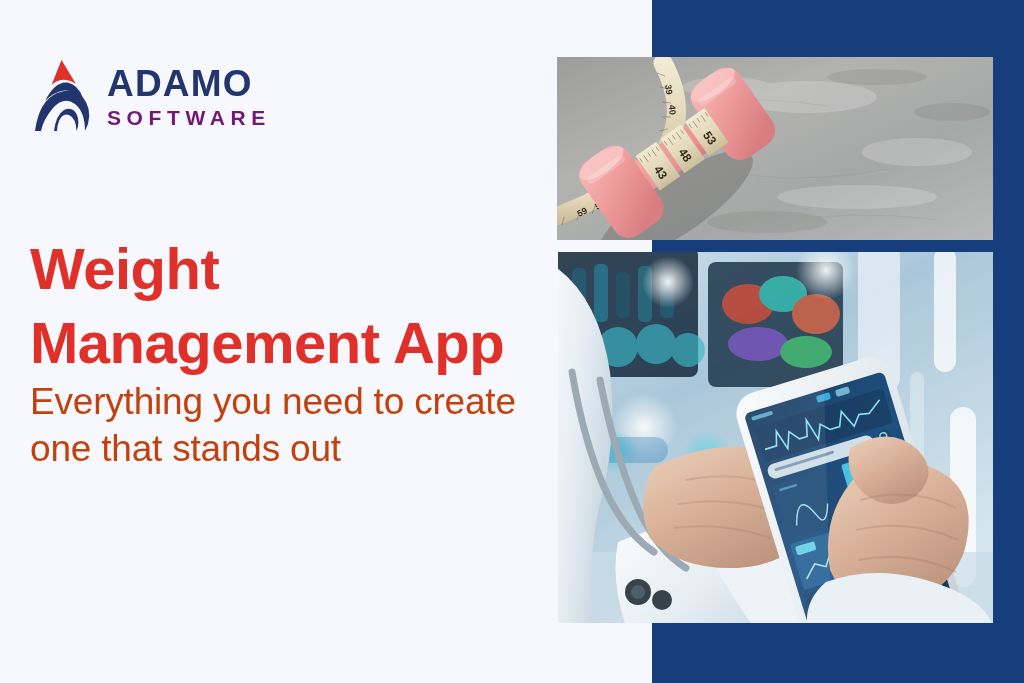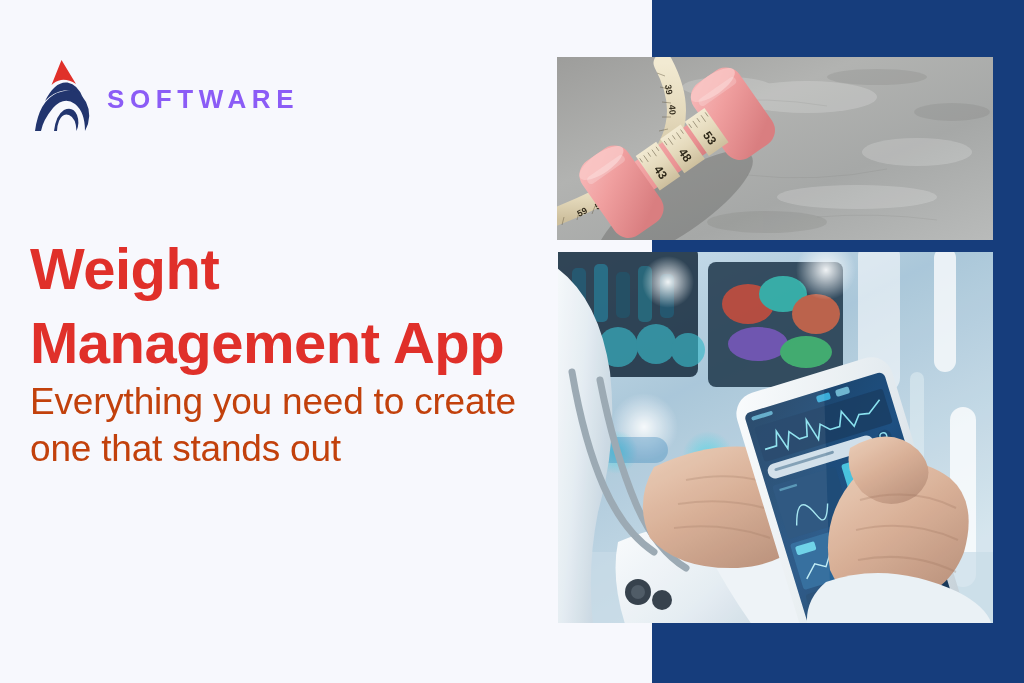"ADAMO" span.logo-adamo { html: none -> <span>ADAMO</span> }
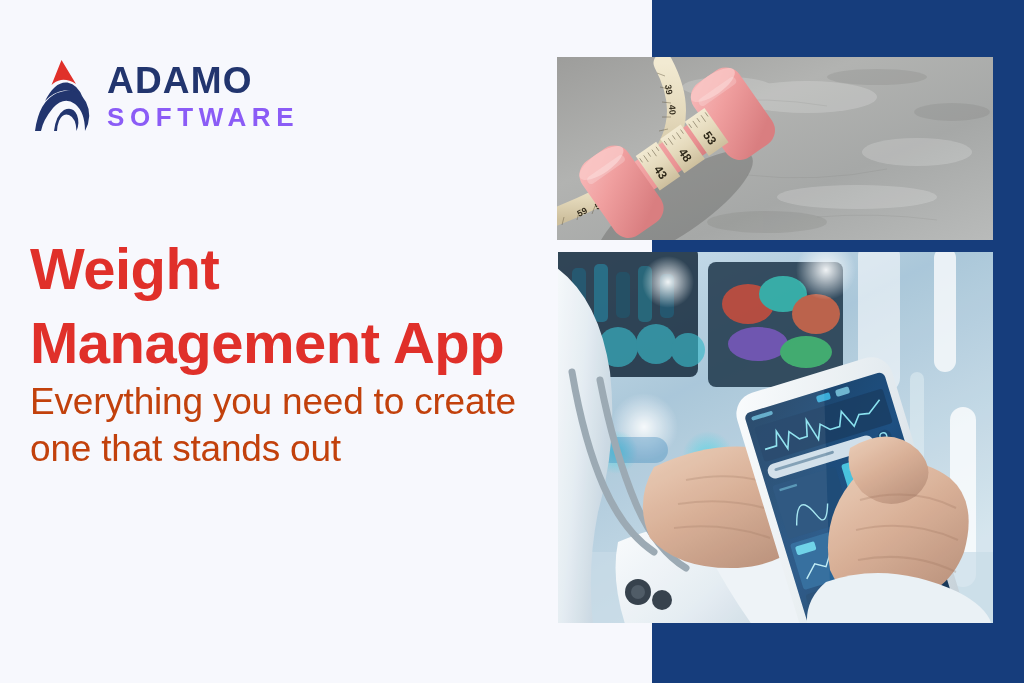"SOFTWARE" .logo-software { color: #8b5cf6 -> #701a75; font-size: 26px -> 21px }
